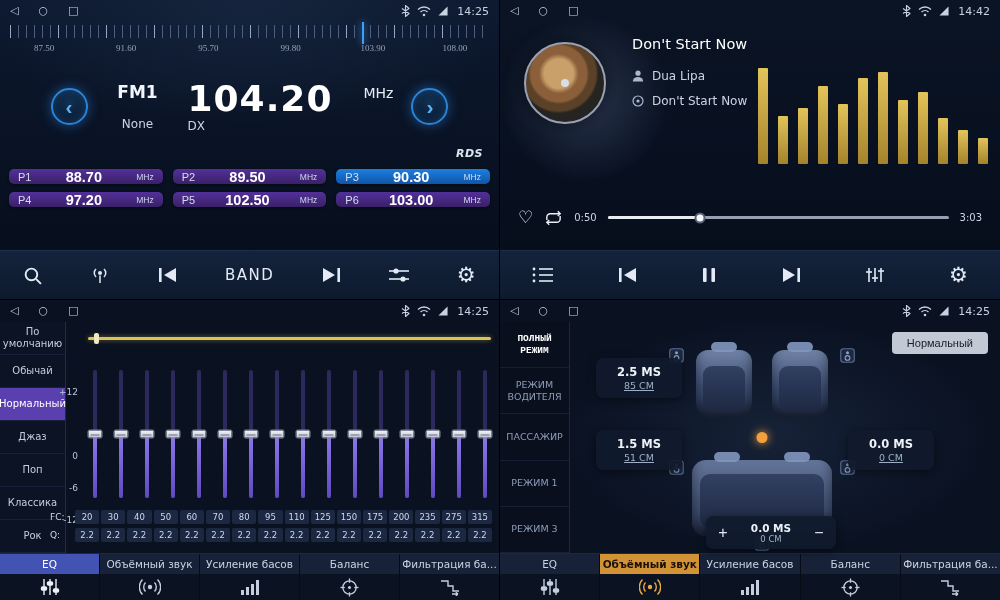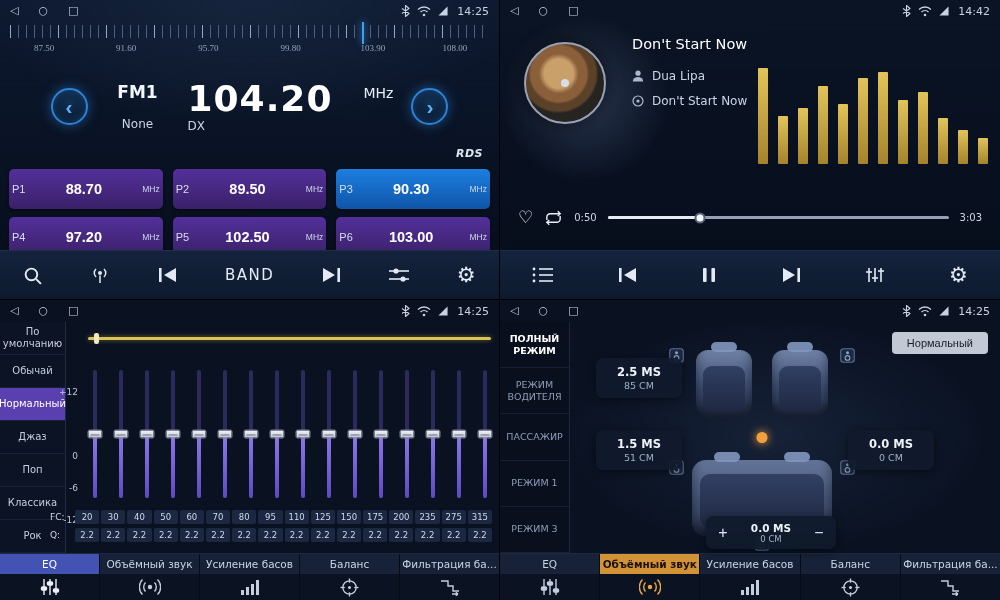"P1" .preset { height: 40px -> 15px; padding: 0 3px -> 0 9px }
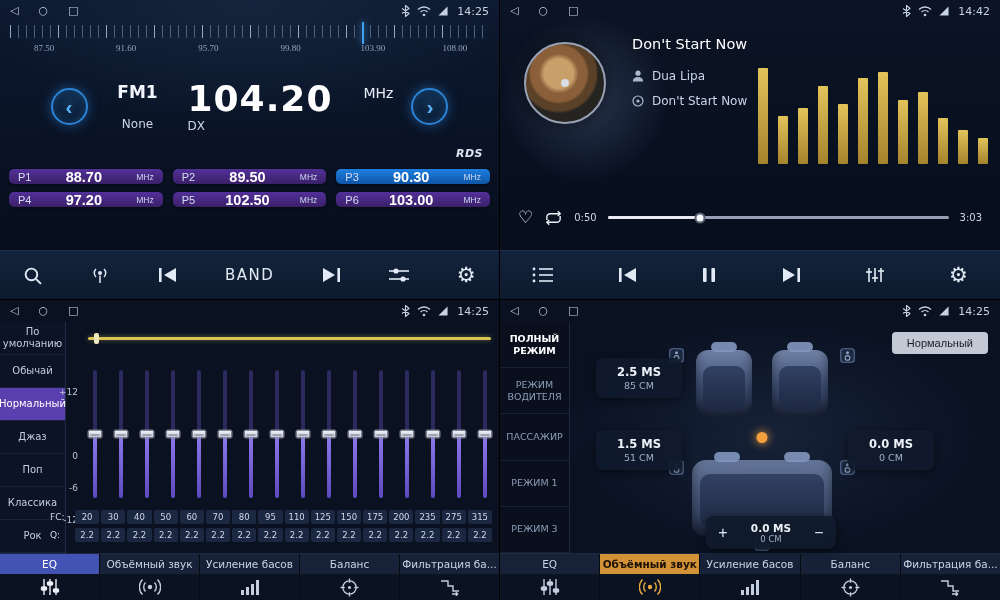"ПОЛНЫЙ РЕЖИМ" .sur-mode.active { font-family: none -> Liberation Mono, monospace }
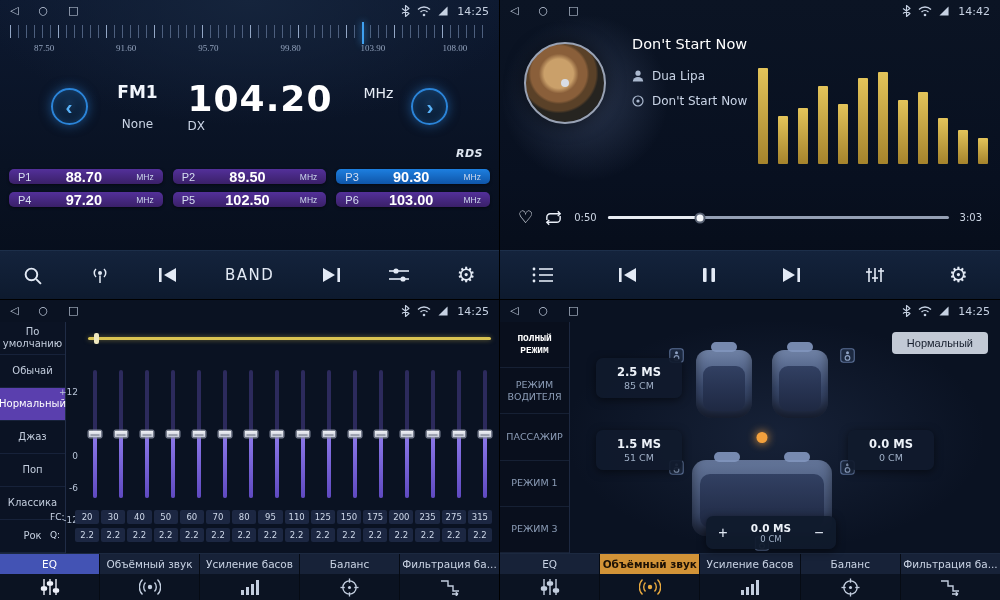"85 CM" .delay-box .cm { text-decoration: none -> underline }
